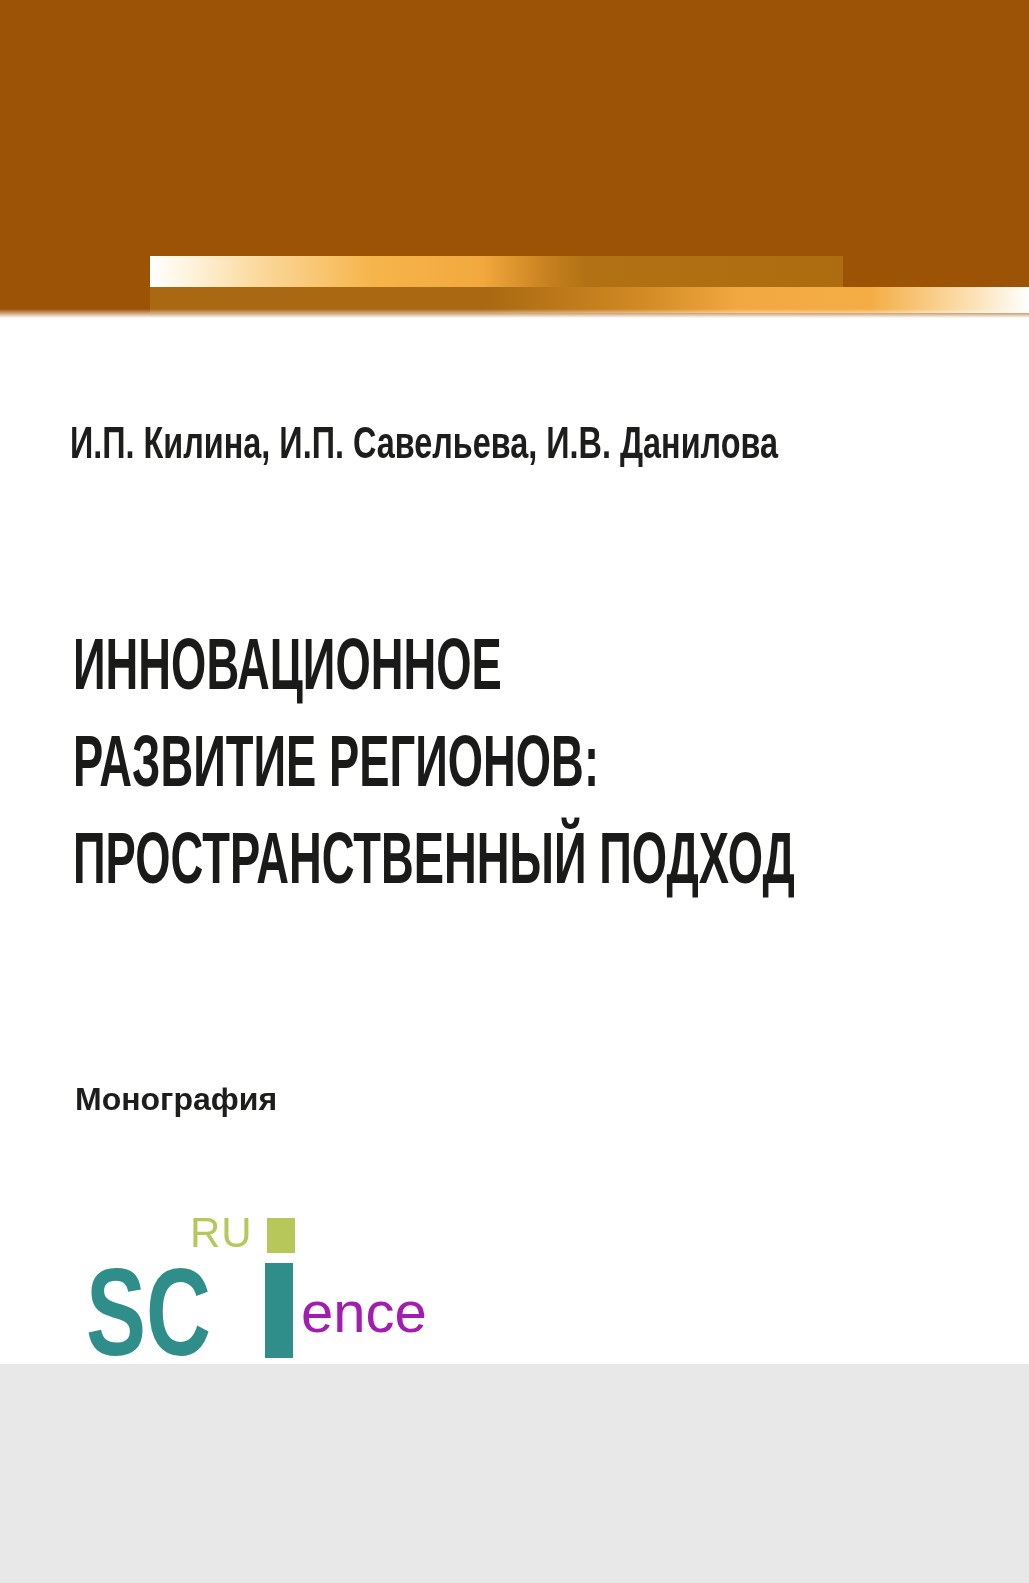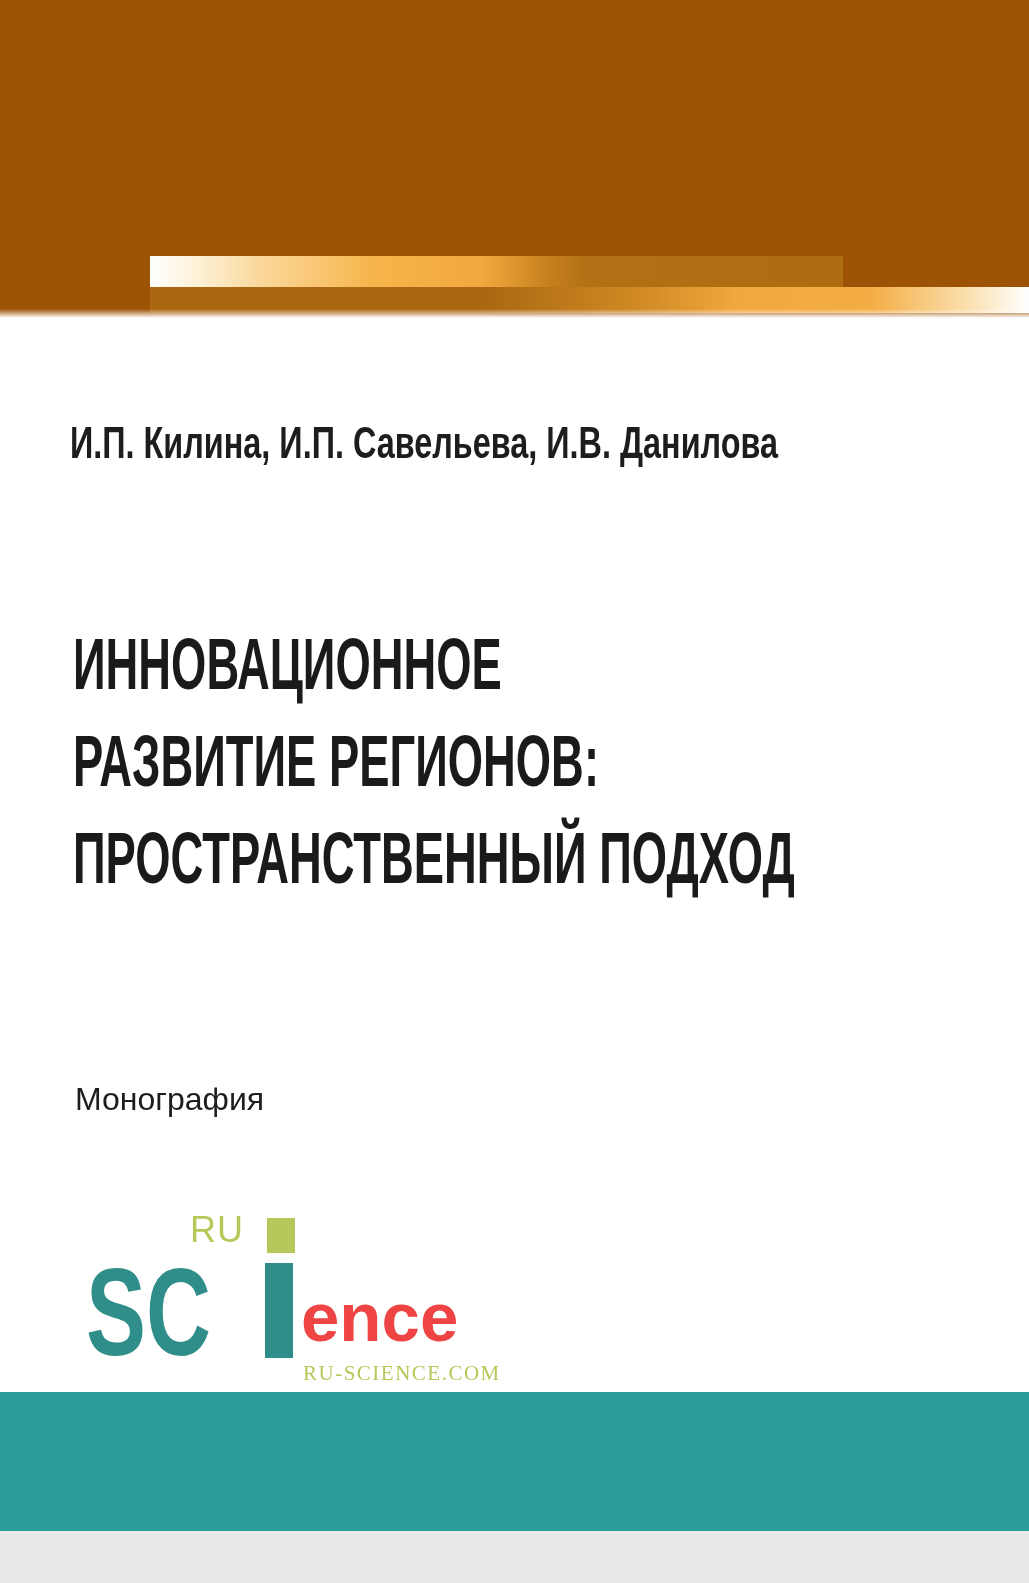"И.П. Килина, И.П. Савельева, И.В." .page { height: 1531px -> 1364px }
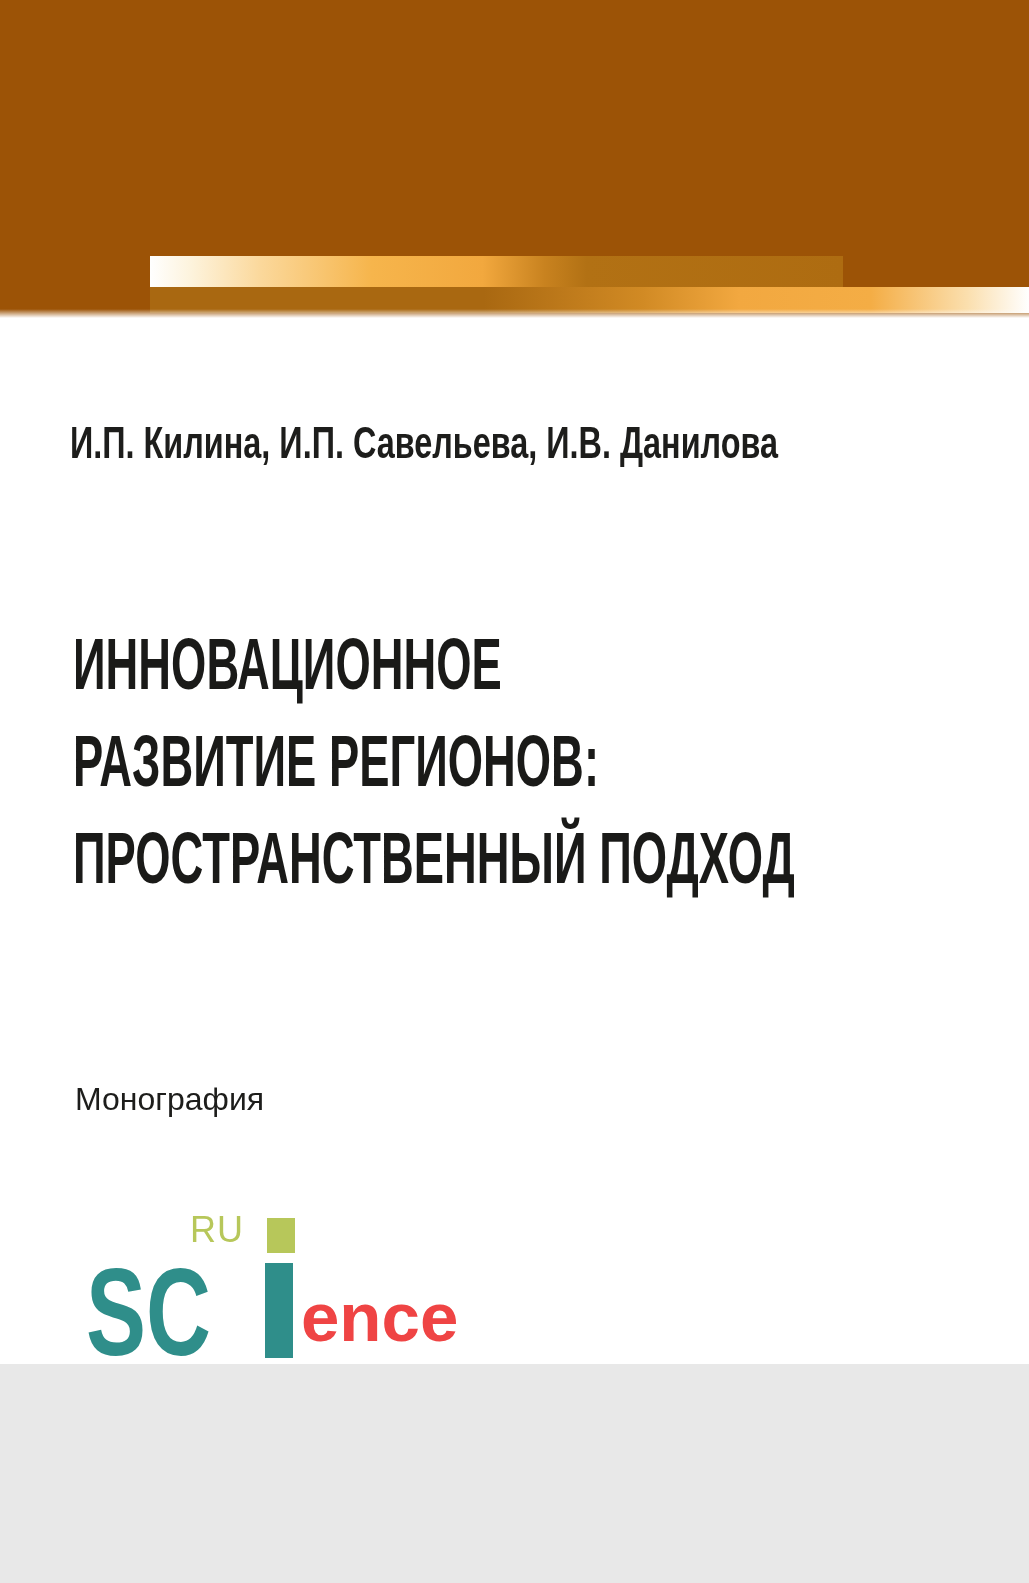"Монография" .subtitle { font-weight: 400 -> 700 }
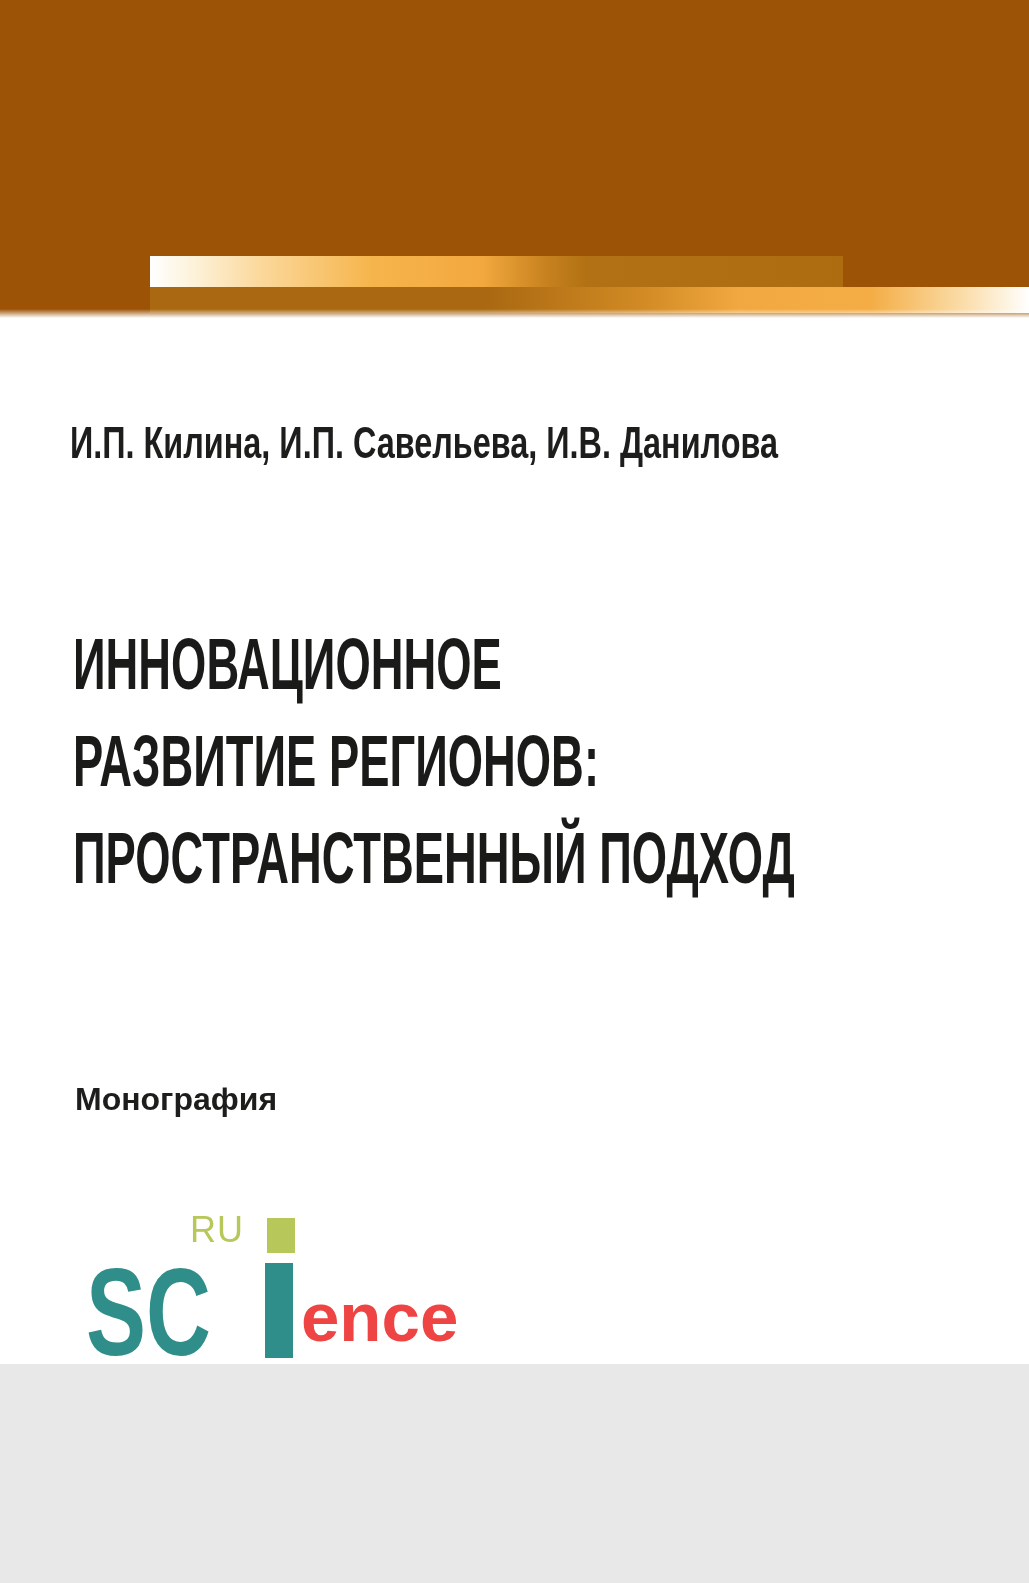"RU" .logo-ru { font-size: 36px -> 42px }
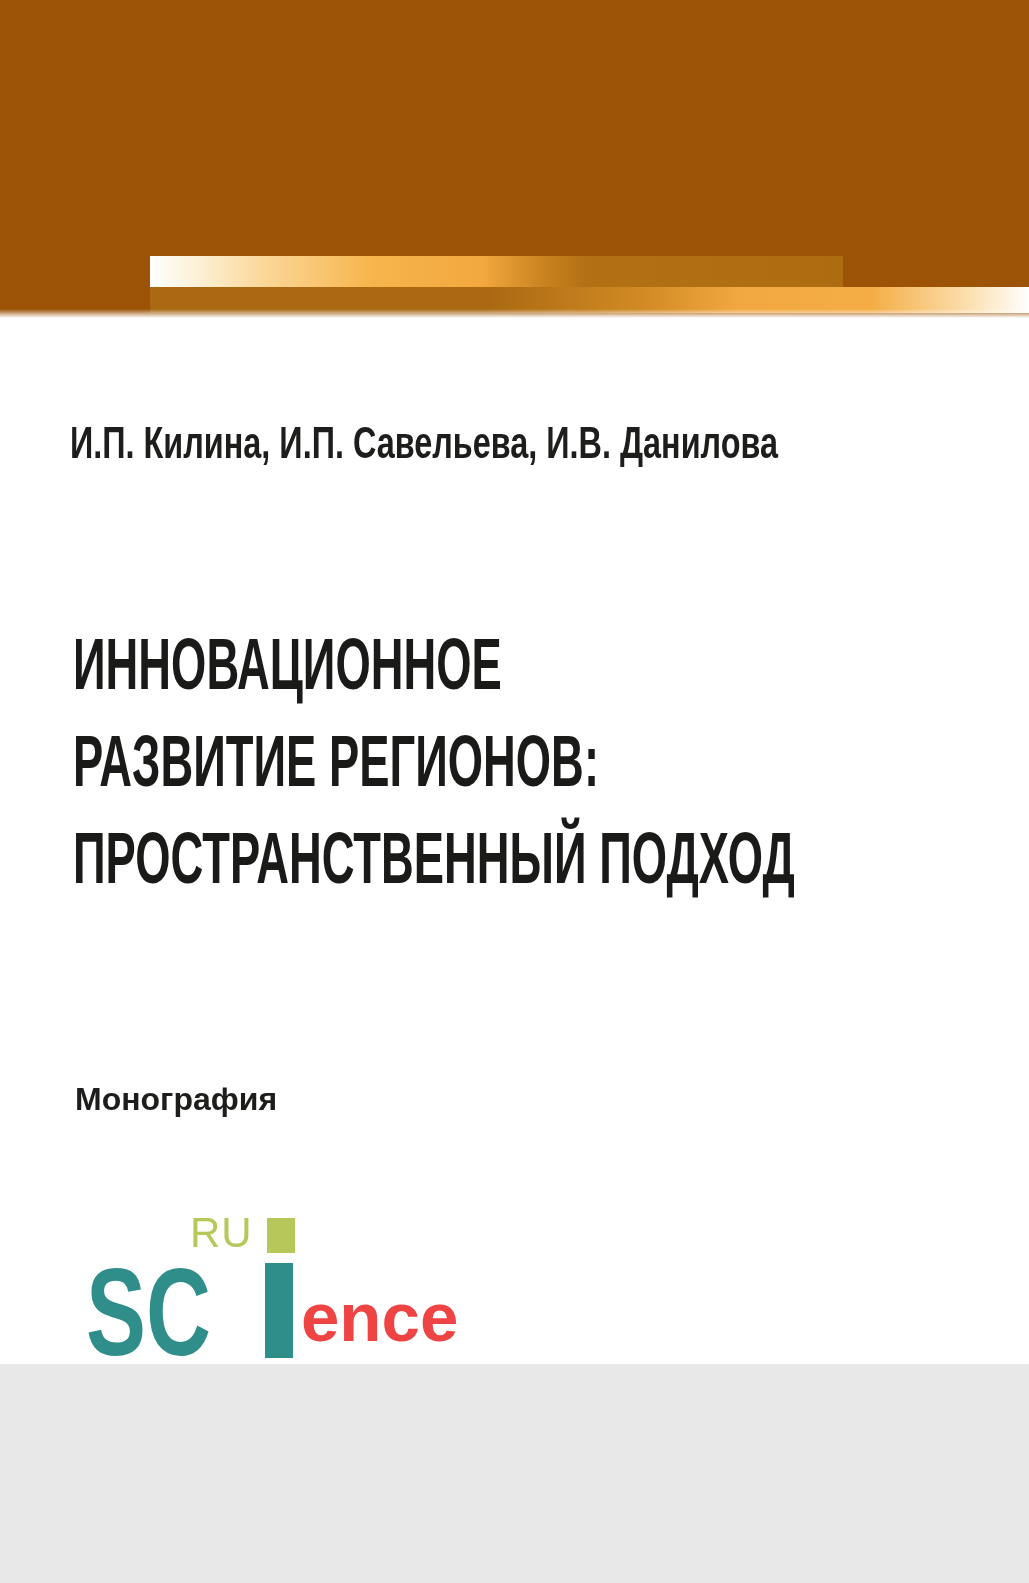"ence" .logo-ence { color: #ef4444 -> #a21caf; font-size: 69px -> 58px; font-weight: 700 -> 400 }
